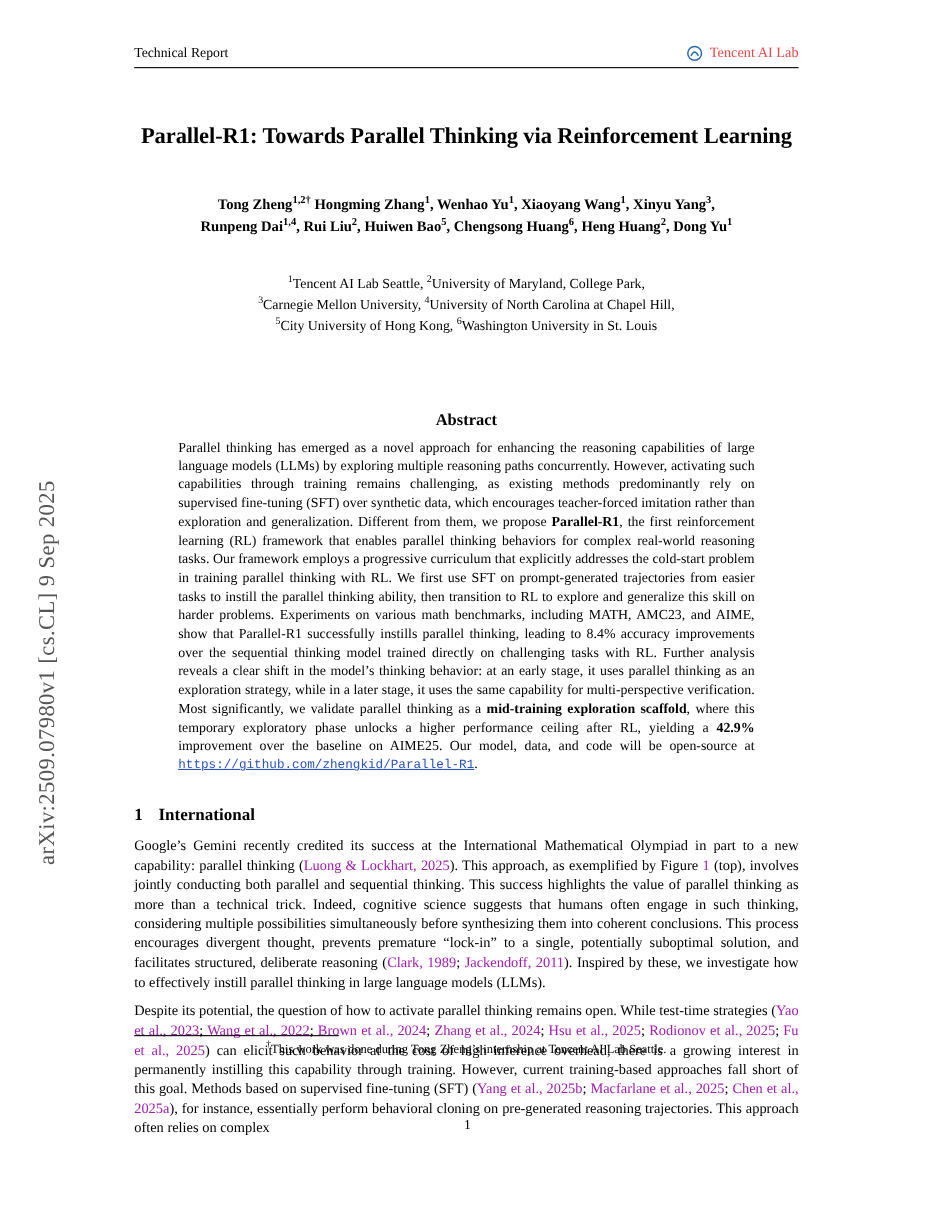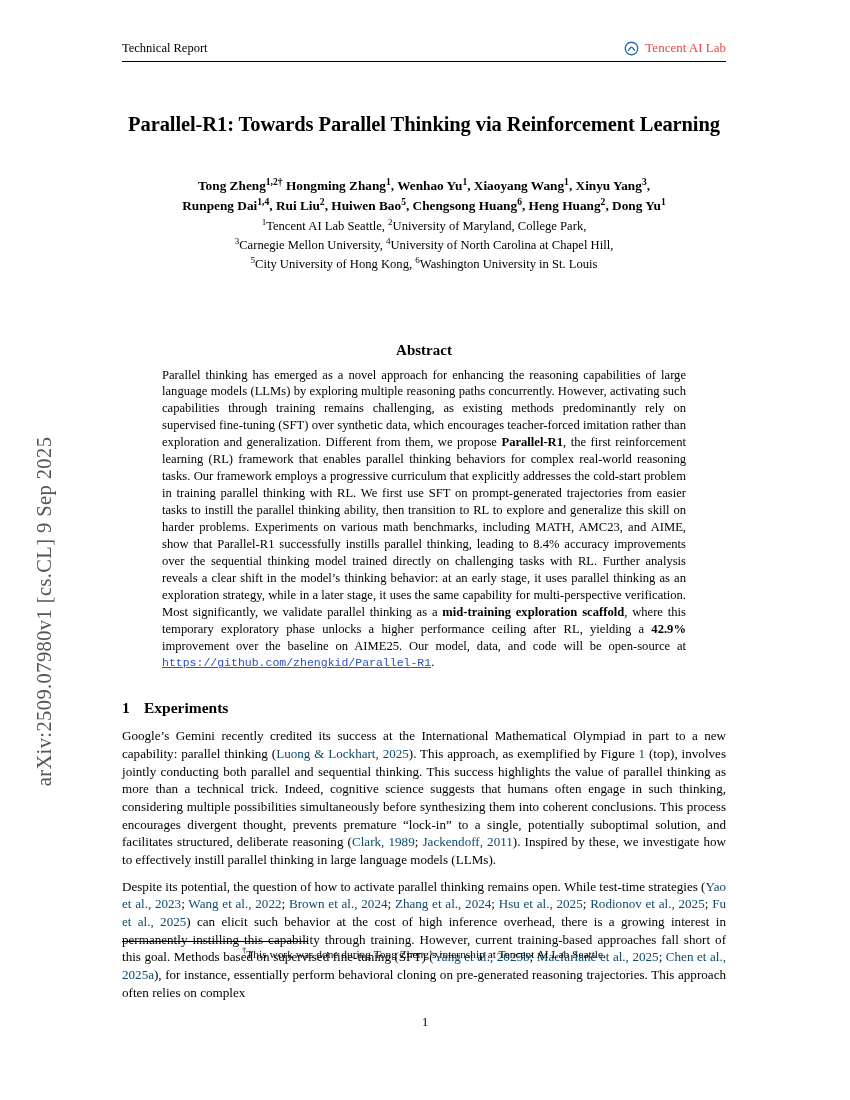"1Tencent AI Lab Seattle, 2University" .affils { margin-top: 0 -> 32px }
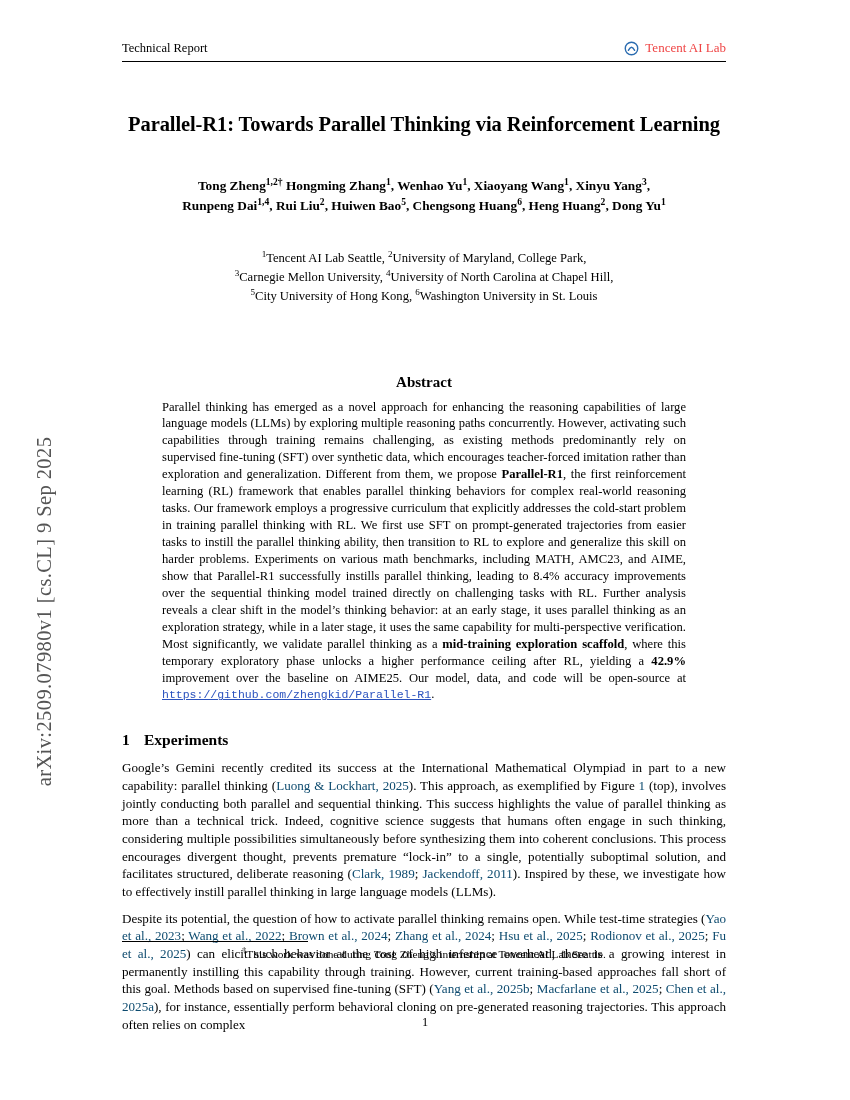"Experiments" span { text: Experiments -> International }
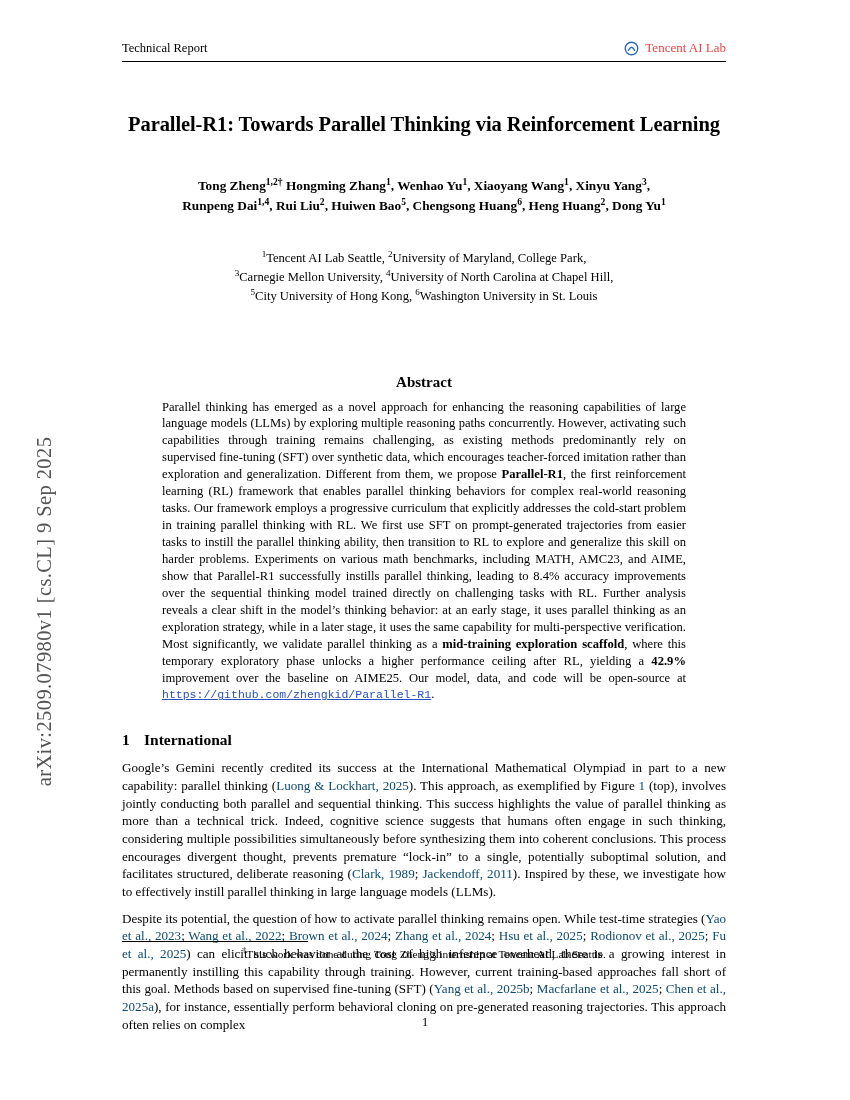"Luong & Lockhart, 2025" a.cite, .cite { color: #0c4a6e -> #a21caf }
